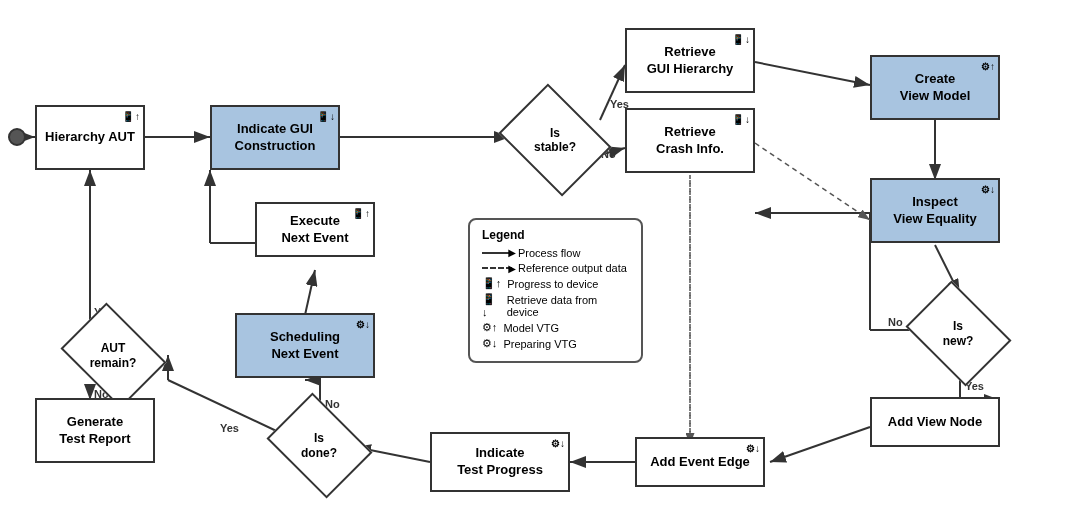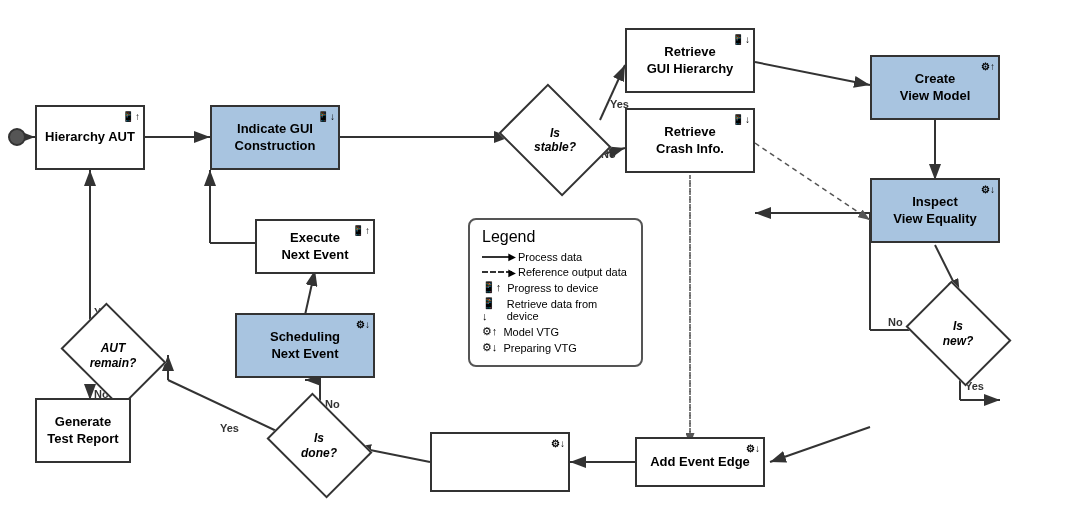"Is" .diamond-wrapper { font-style: italic -> none }
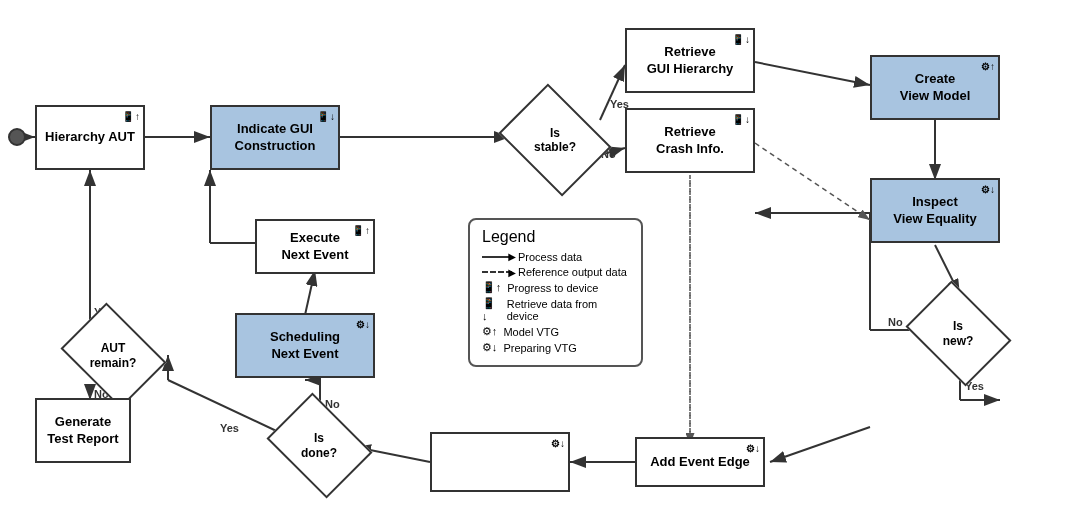"Execute" div.box { top: 219px -> 202px }
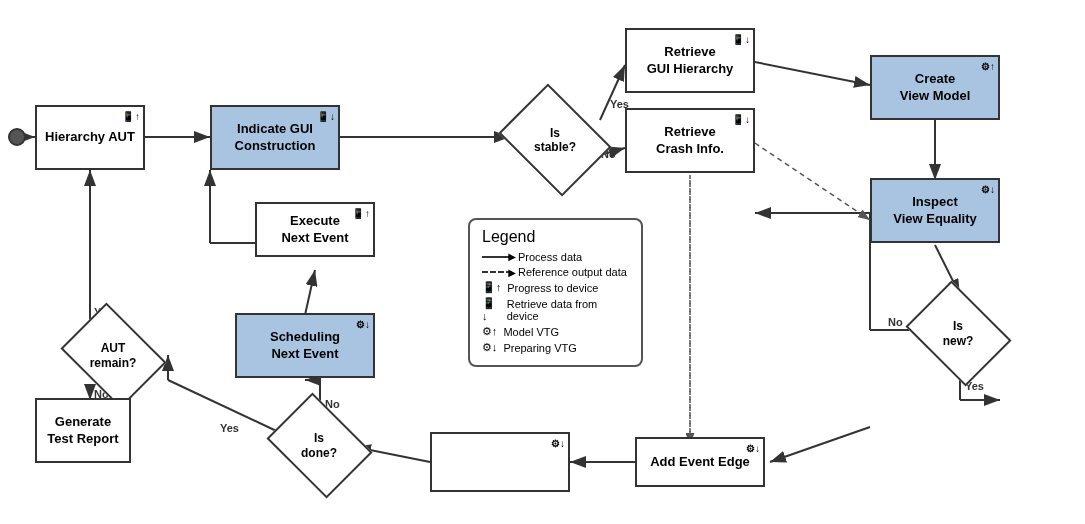"Legend" .legend-title { font-size: 16px -> 12px; font-weight: normal -> bold }
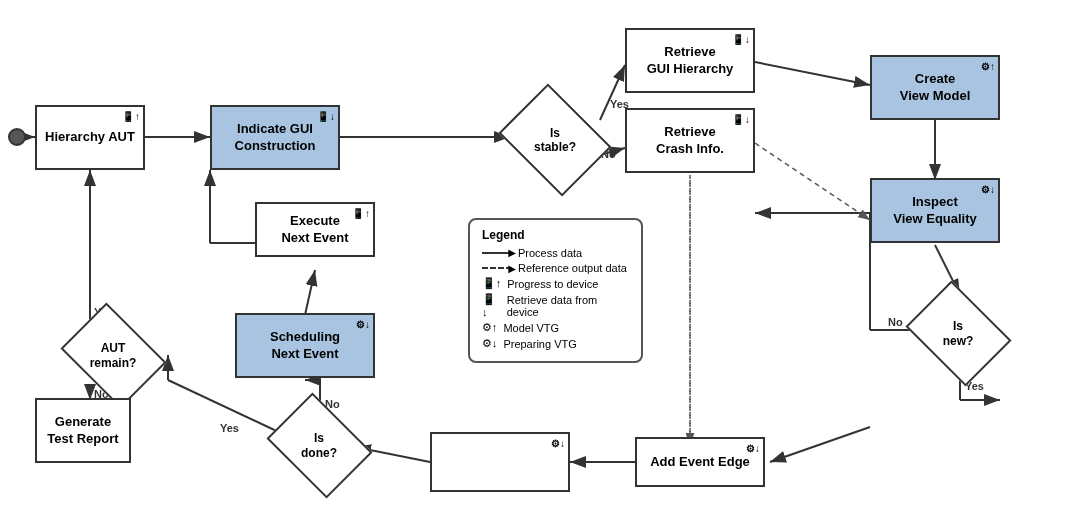"Process data" span { text: data -> flow }
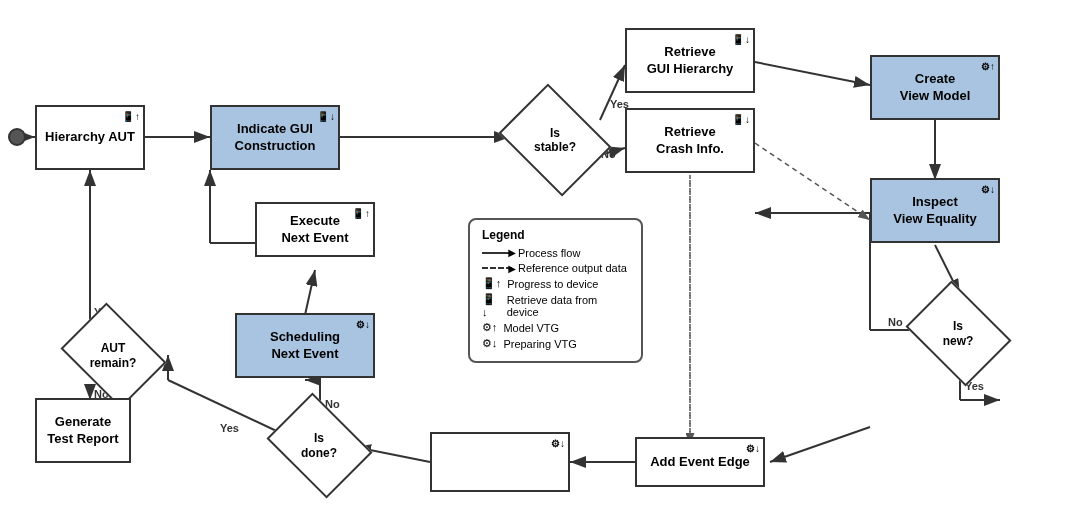"Generate" div.box { width: 96px -> 120px }
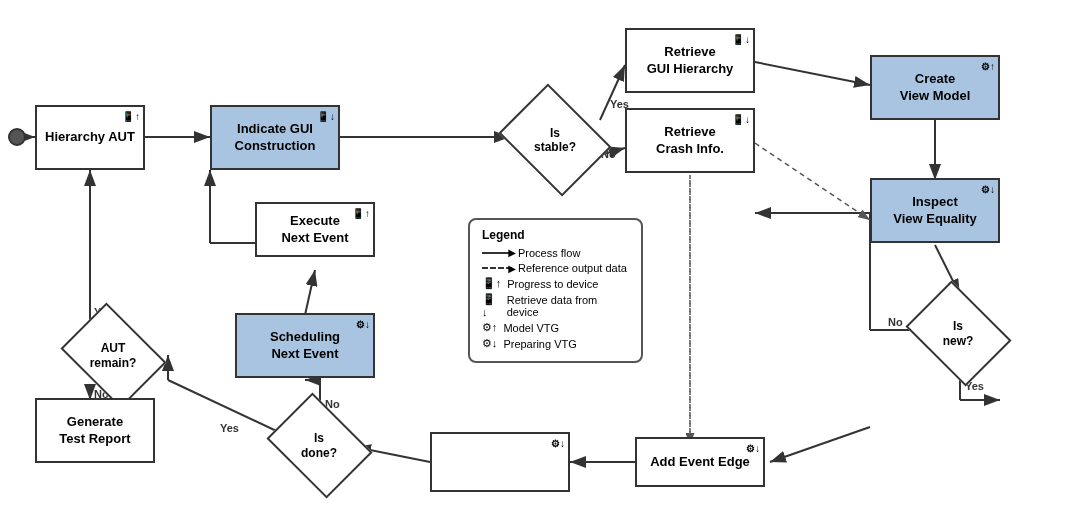"Add View Node" div.box { html: none -> <div> <span>Add View Node</span> </div> }
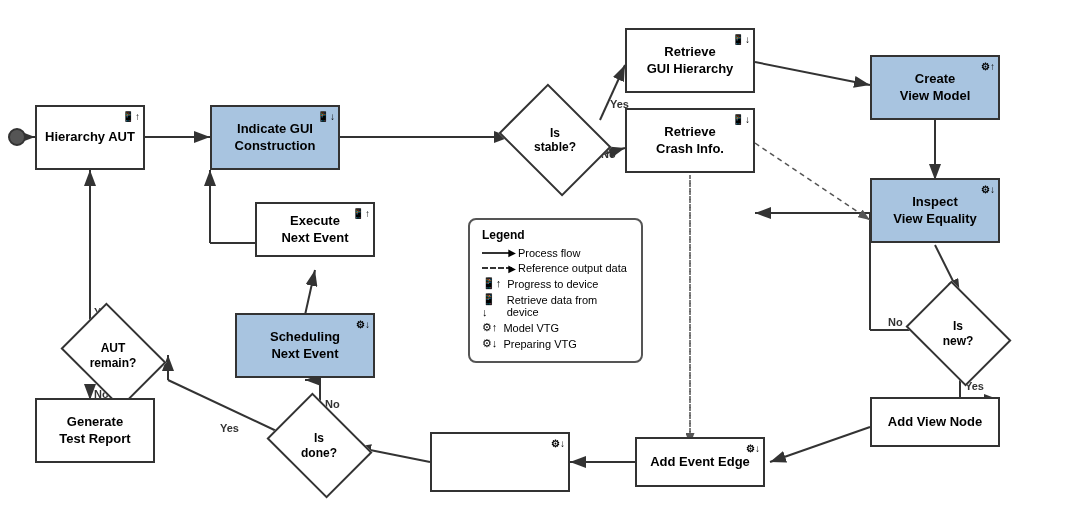"Indicate" span { html: none -> <span>Indicate<br>Test Progress</span> }
